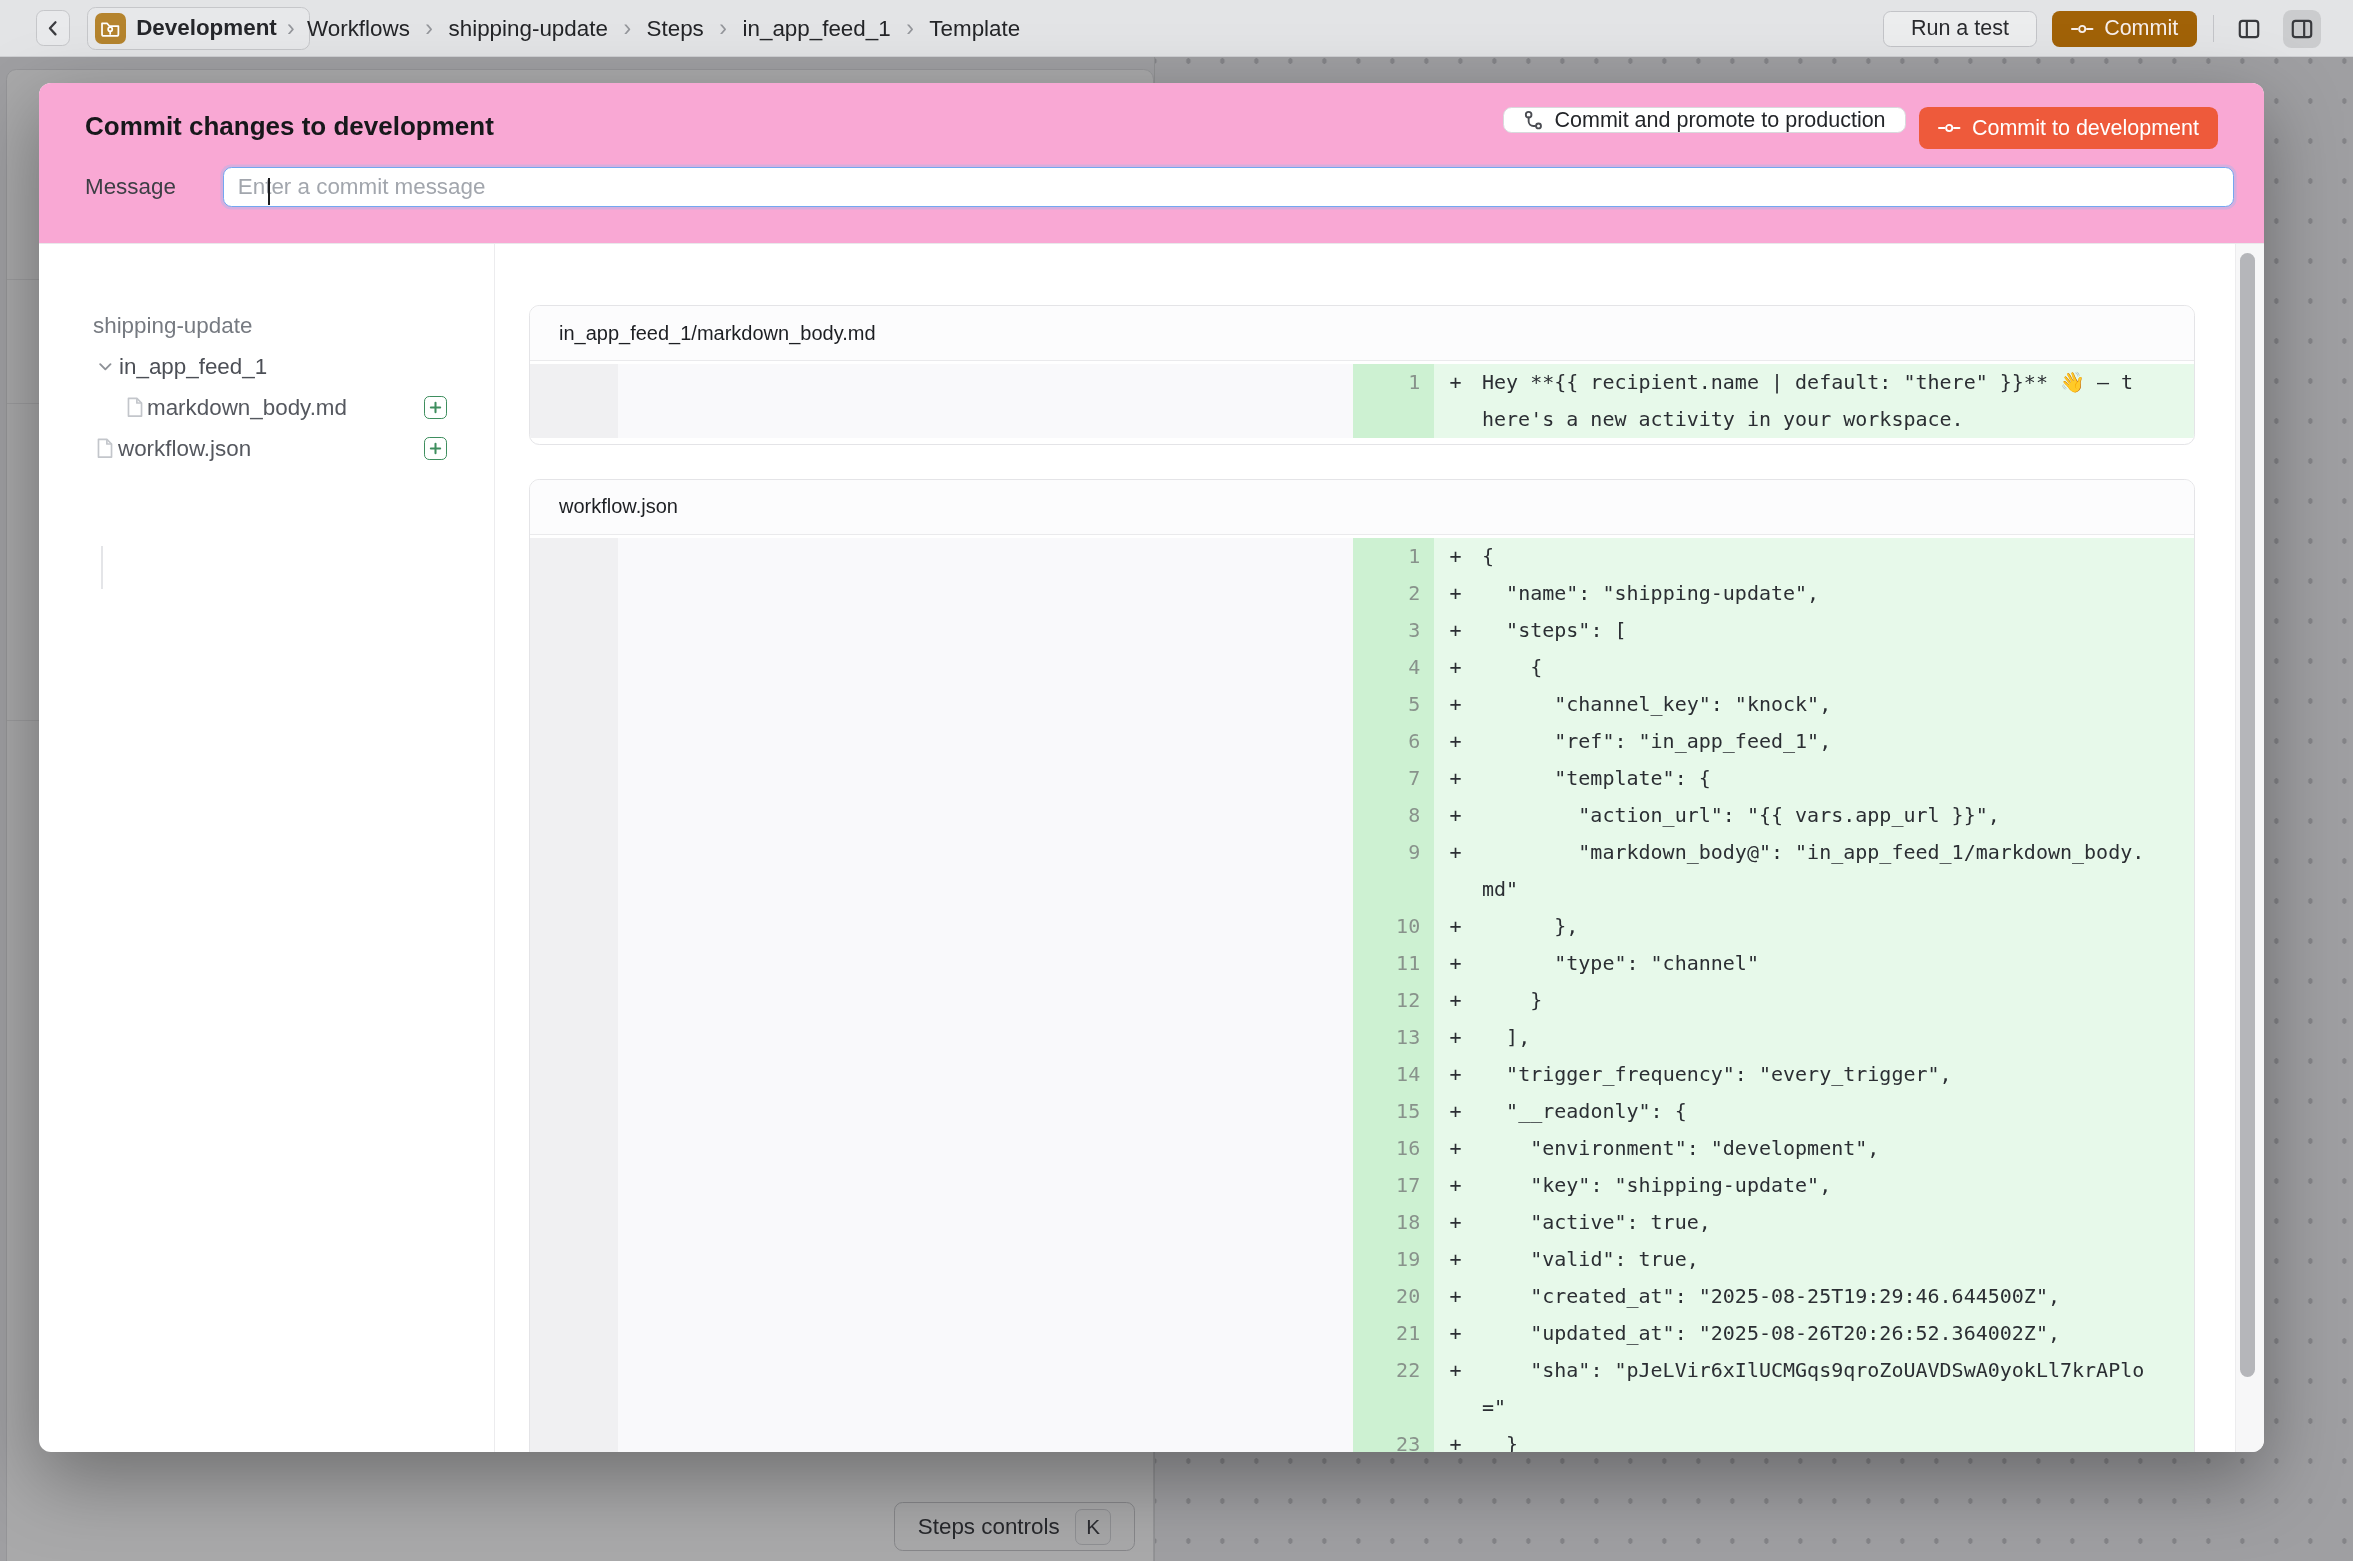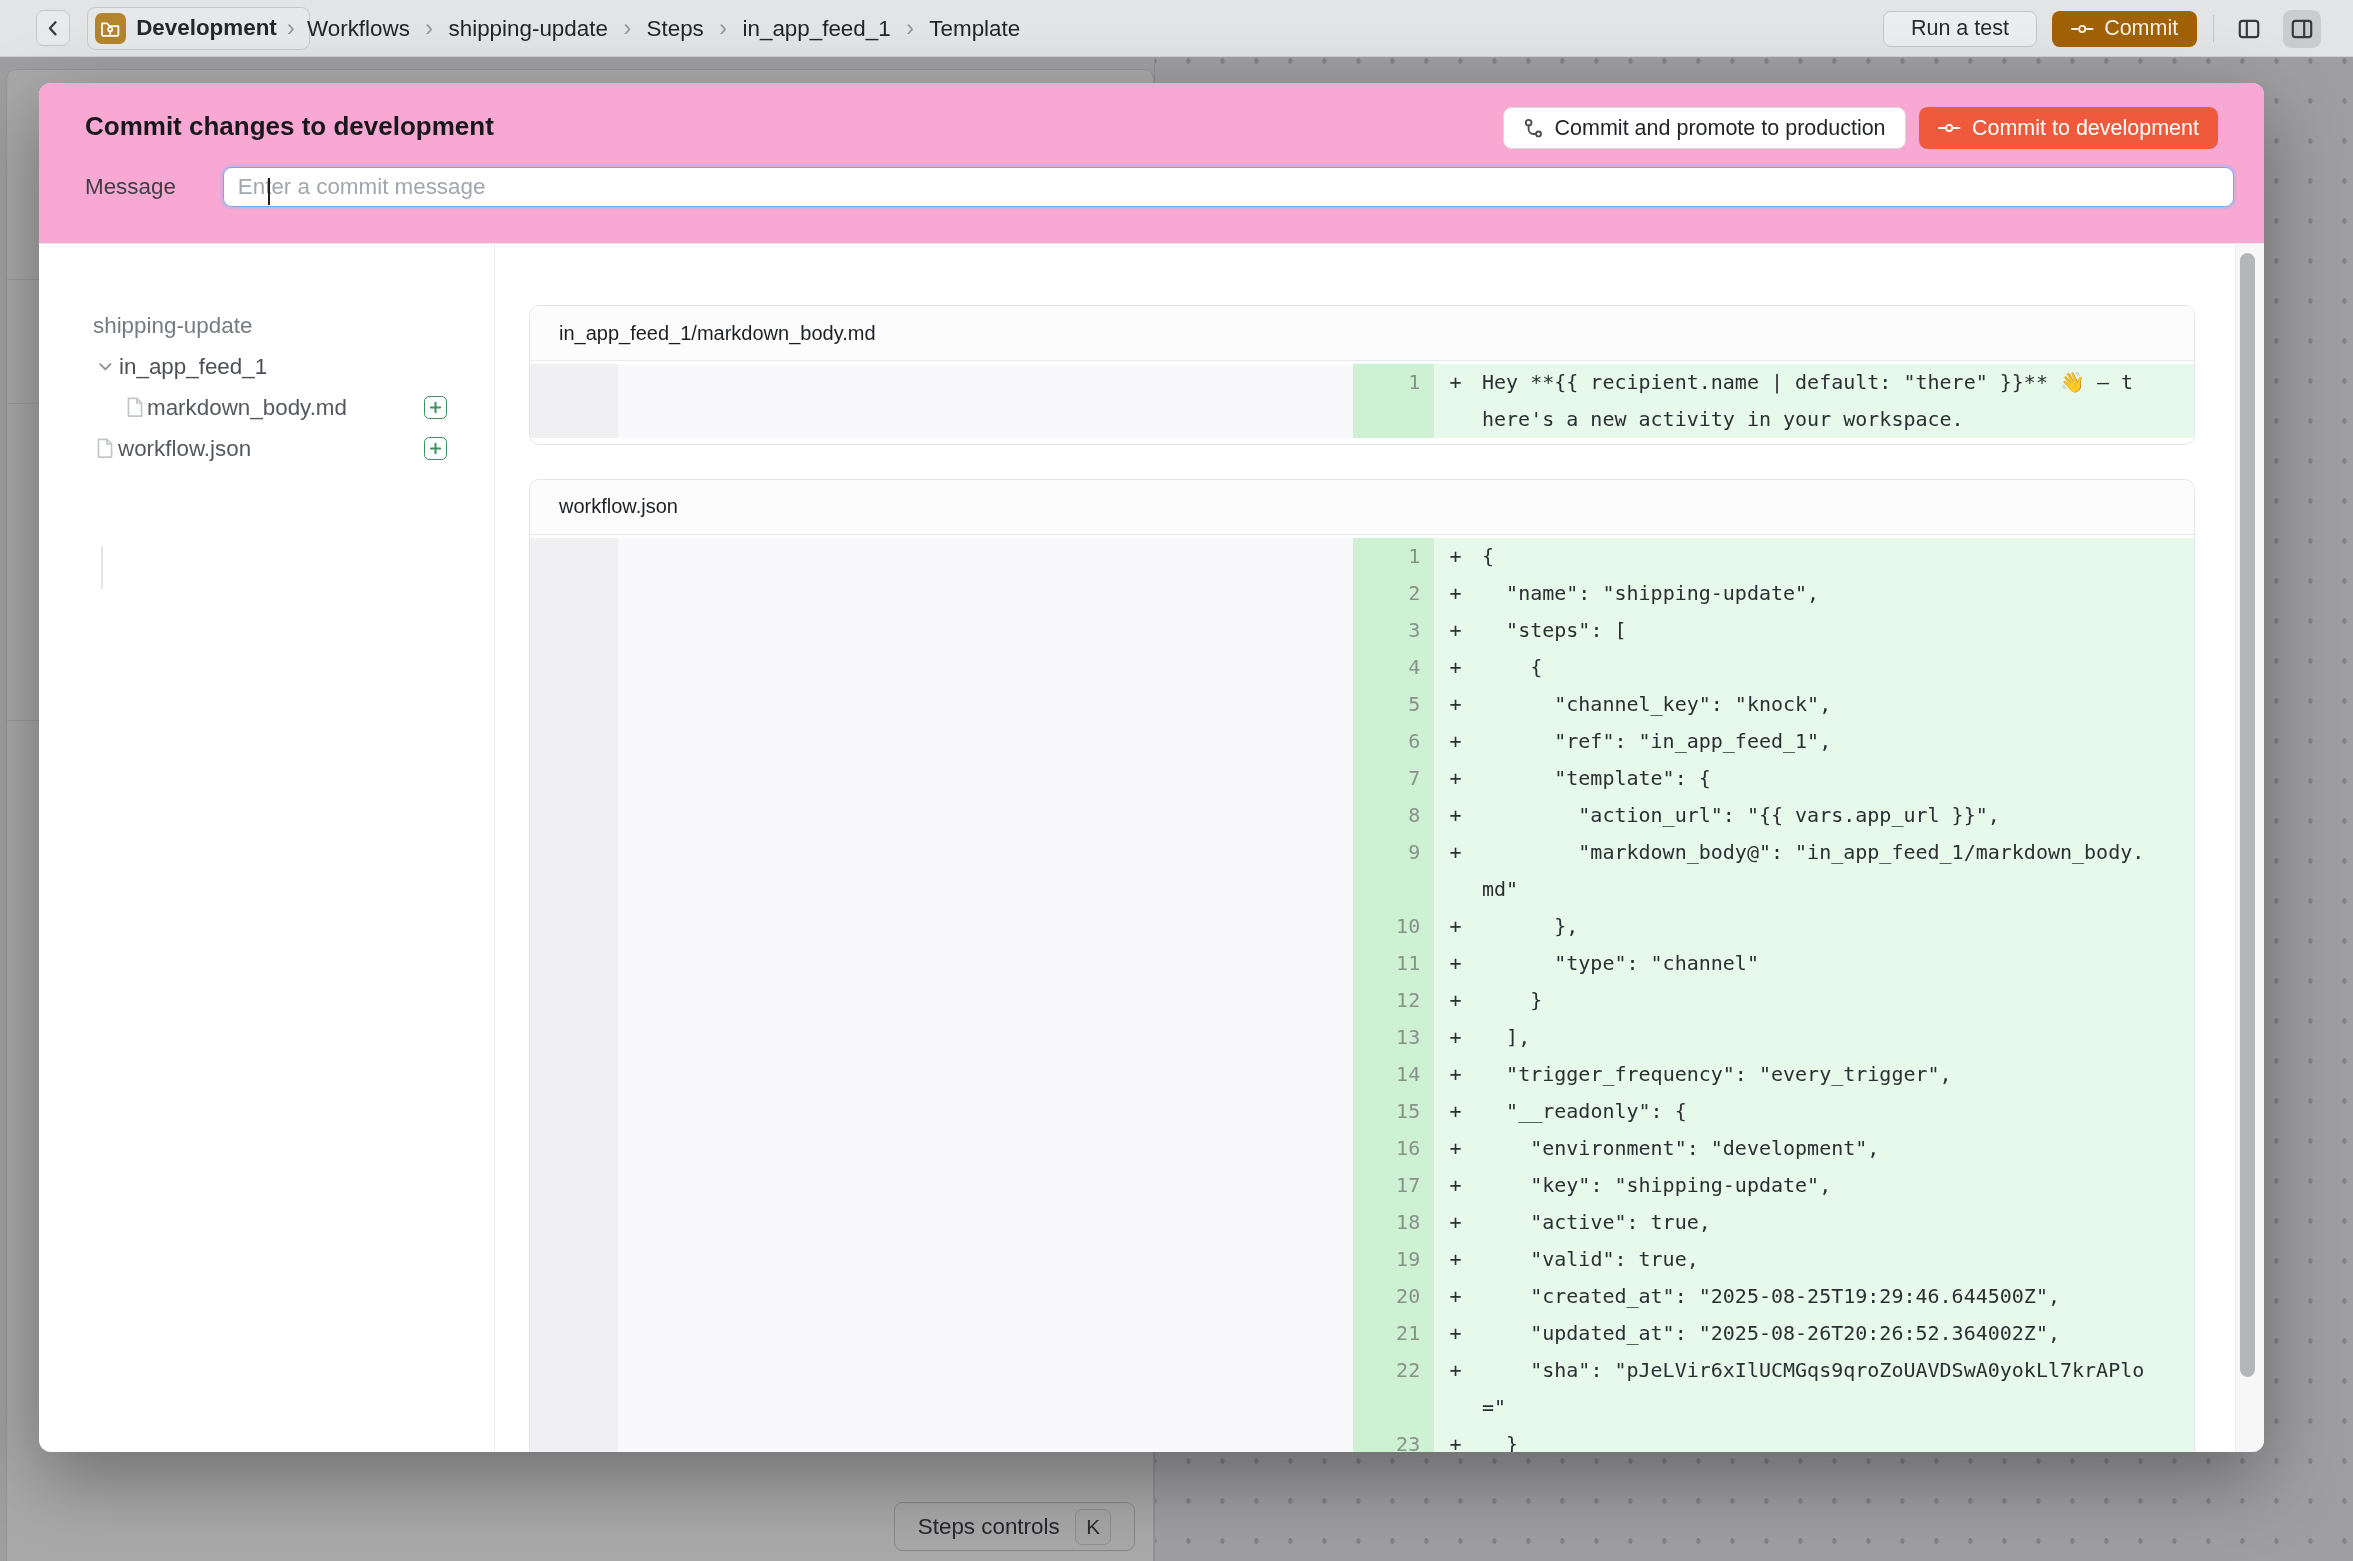"Commit and promote to production" .btn-promote { height: 42px -> 26px }
